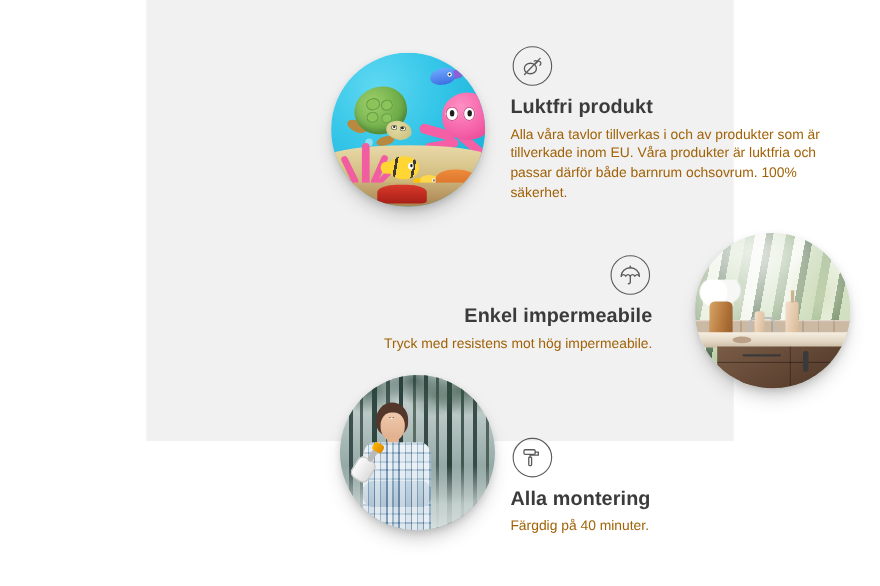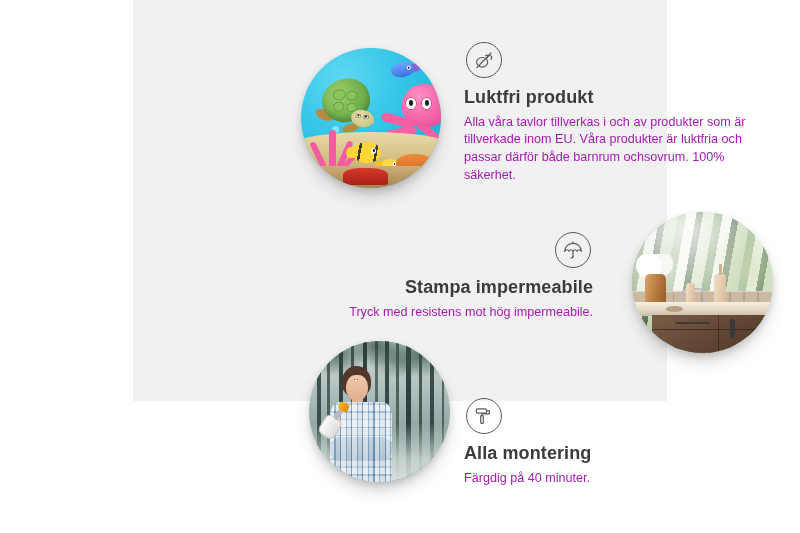"Alla våra tavlor tillverkas i" .f-body { color: #a21caf -> #a16207 }
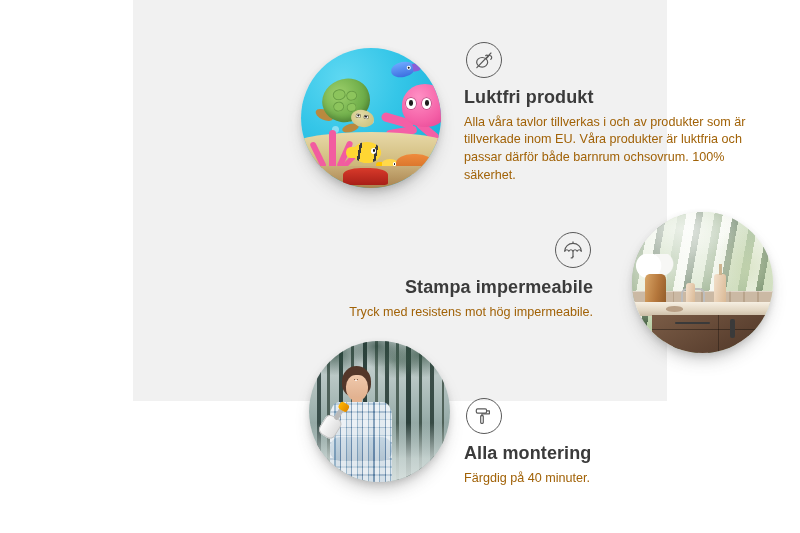"Stampa impermeabile" div.f-title { text: Stampa -> Enkel }
